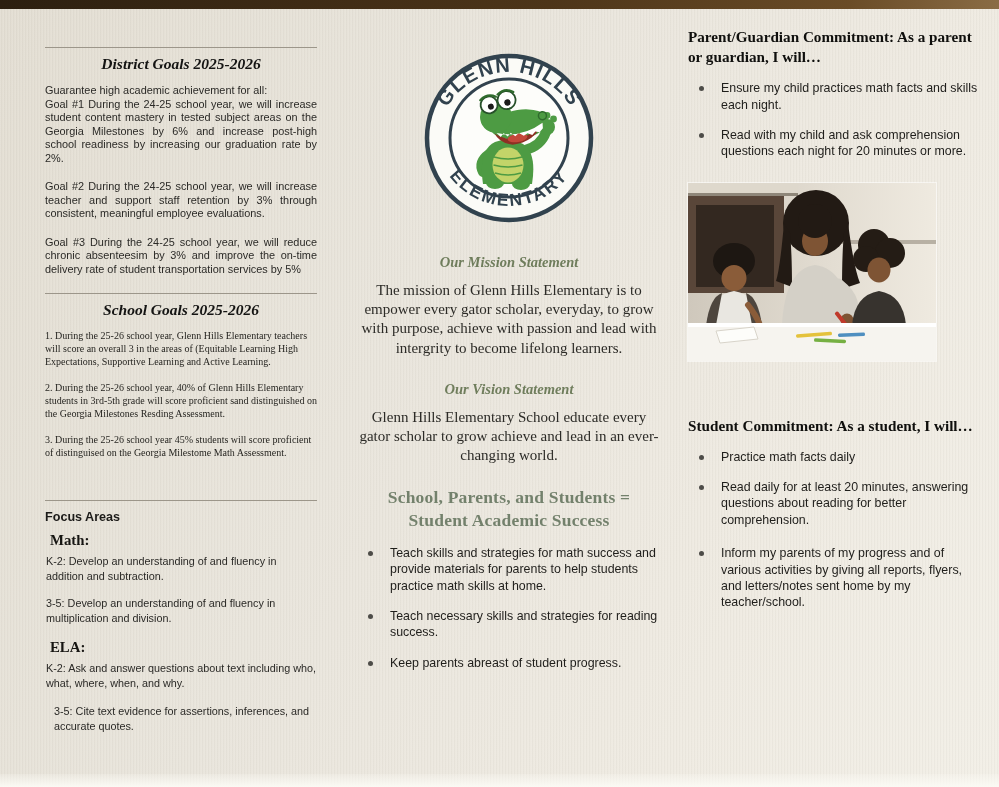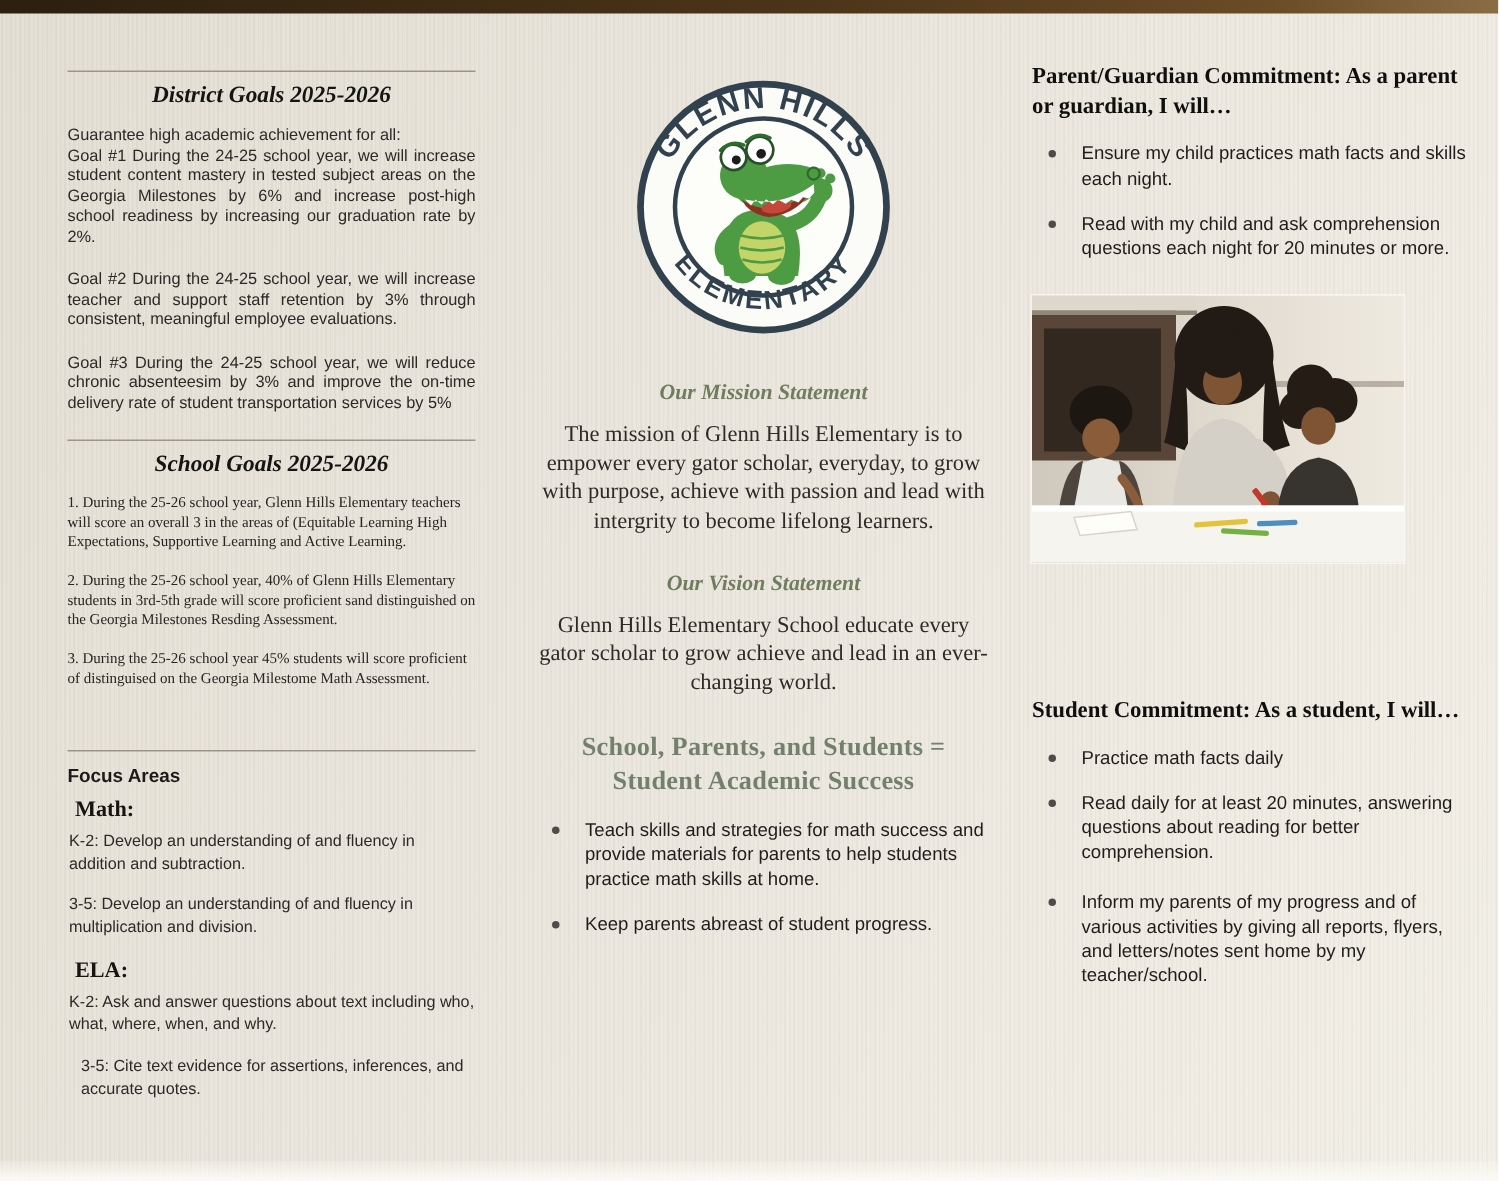"Parent/Guardian Commitment: As a parent" .col-right { top: 41px -> 27px }
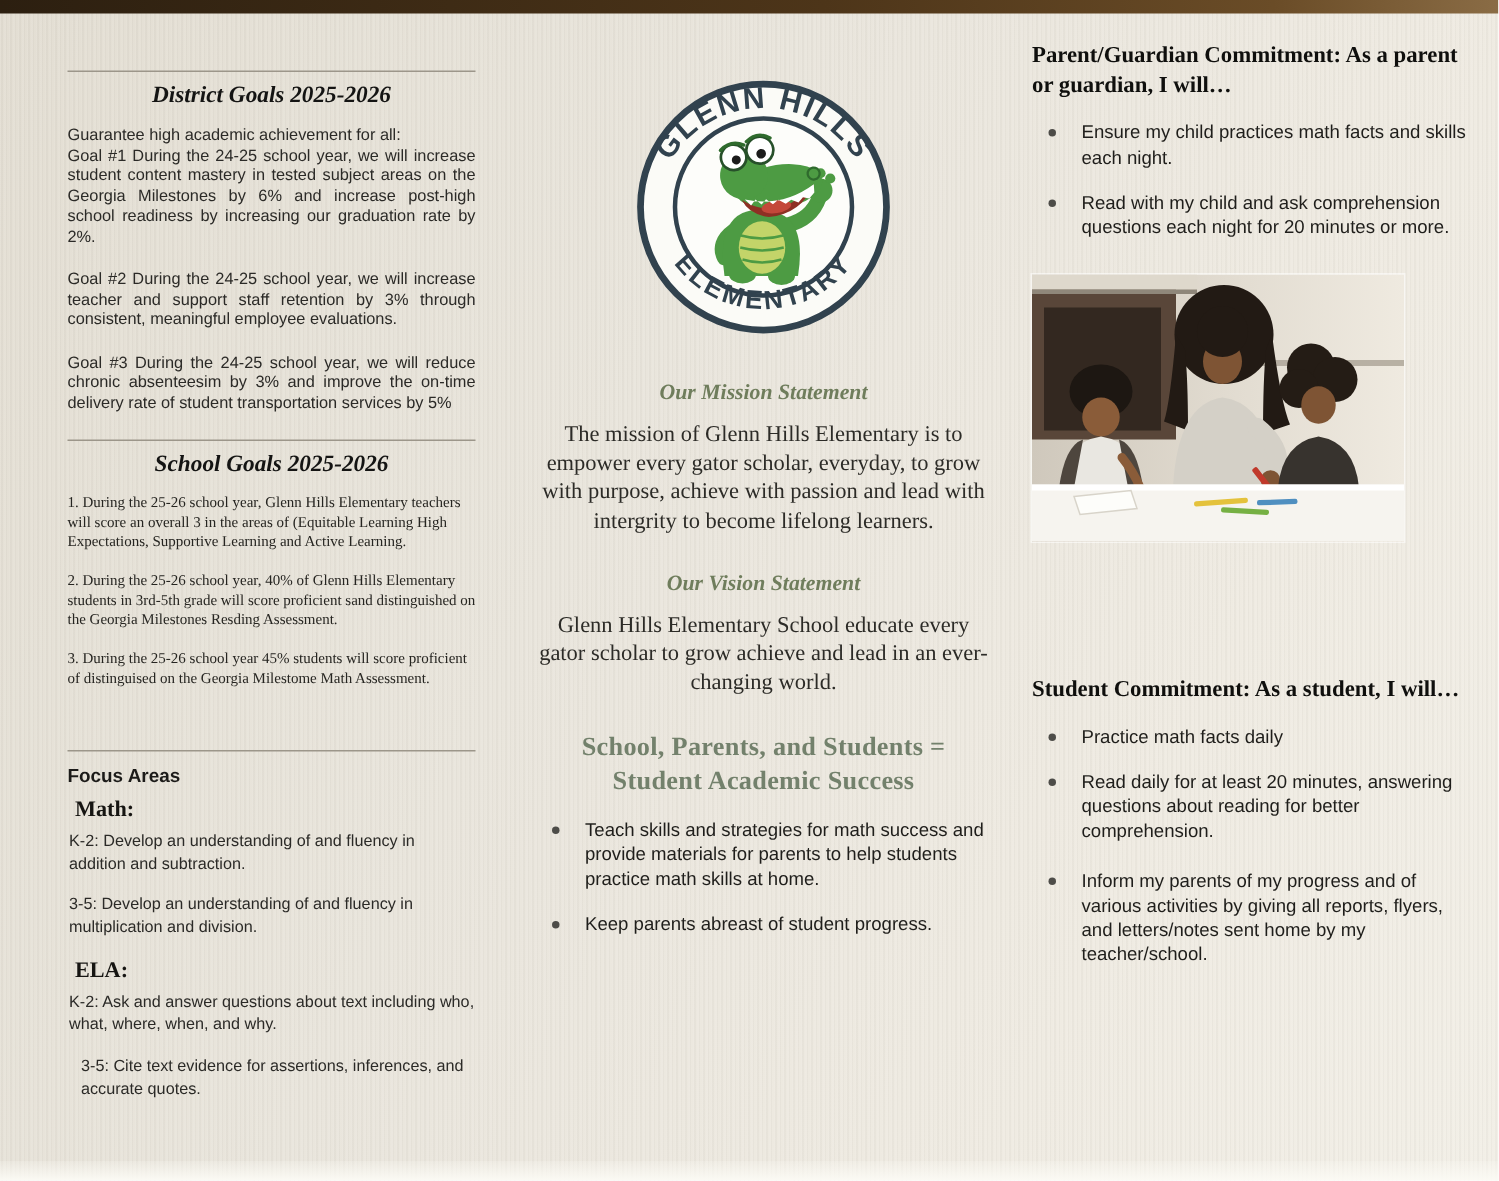"Student Commitment: As a student," .col-right .commit-title.student { margin-top: 89px -> 55px }
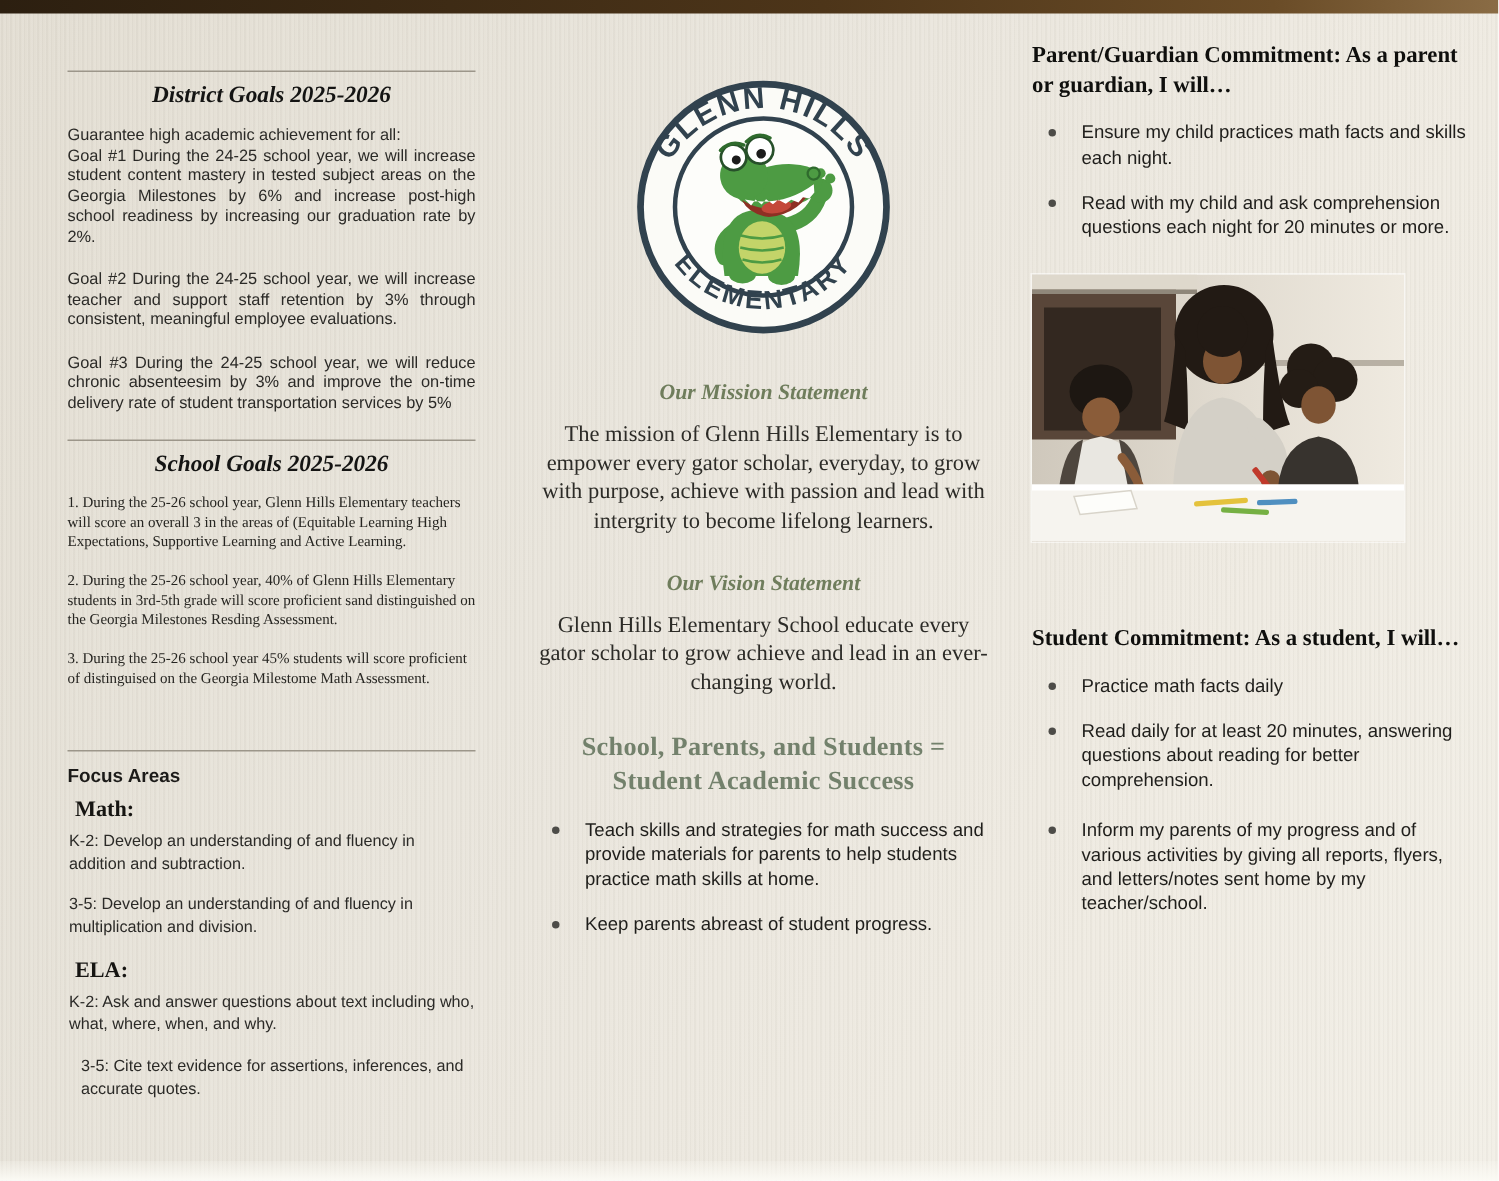"Teach necessary skills and strategies" div.b-row { html: none -> <div> <span></span> <span>Teach necessary skills and strategies for reading success.</span> </div> }
